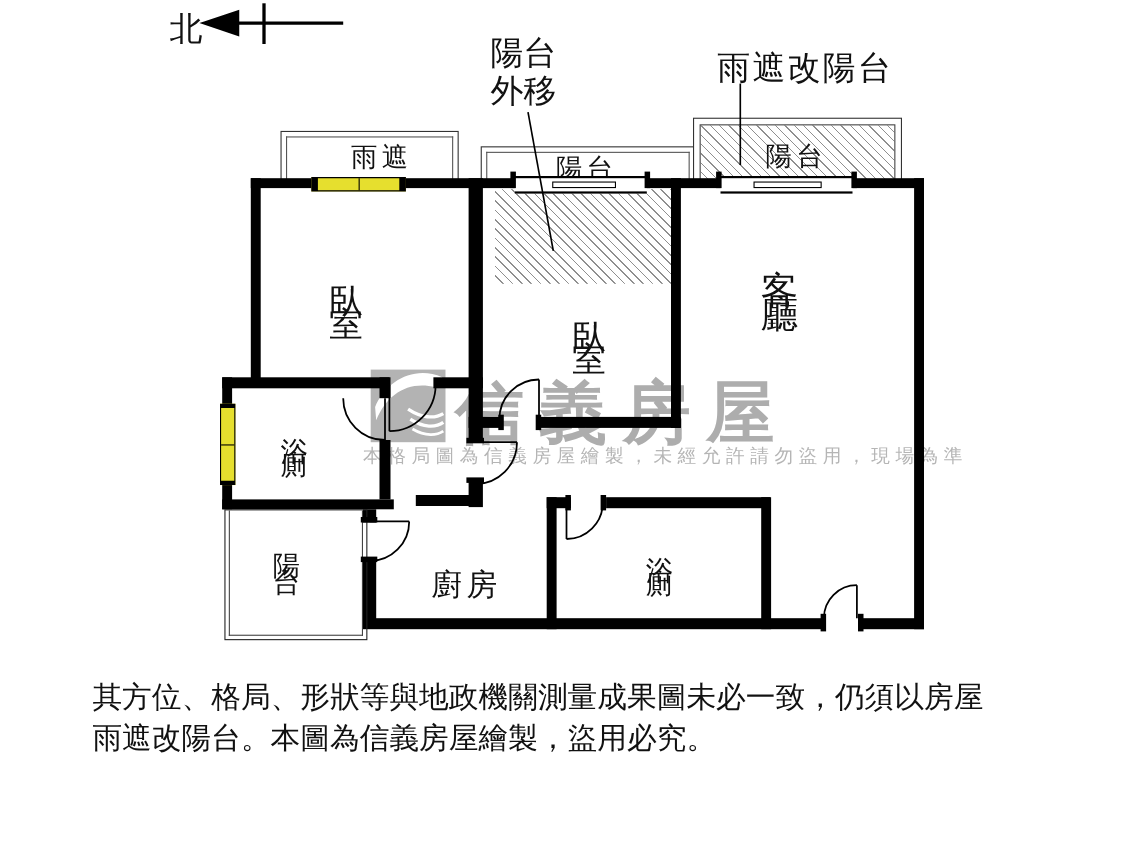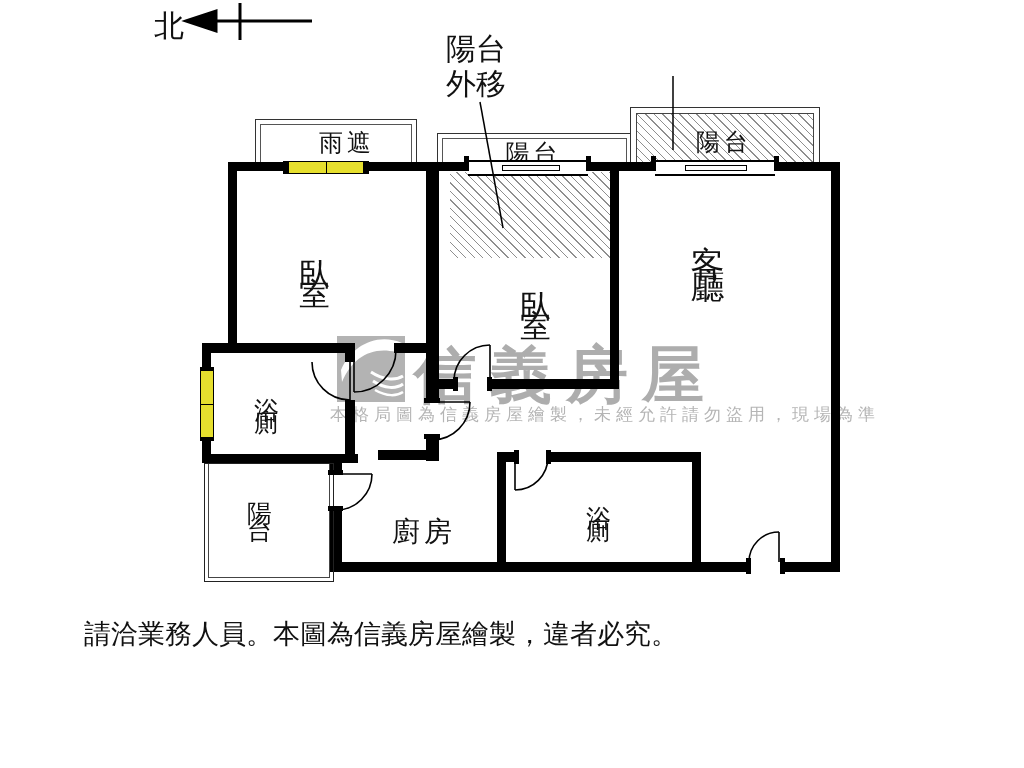"雨遮改陽台" div.label { html: none -> <div>雨遮改陽台</div> }
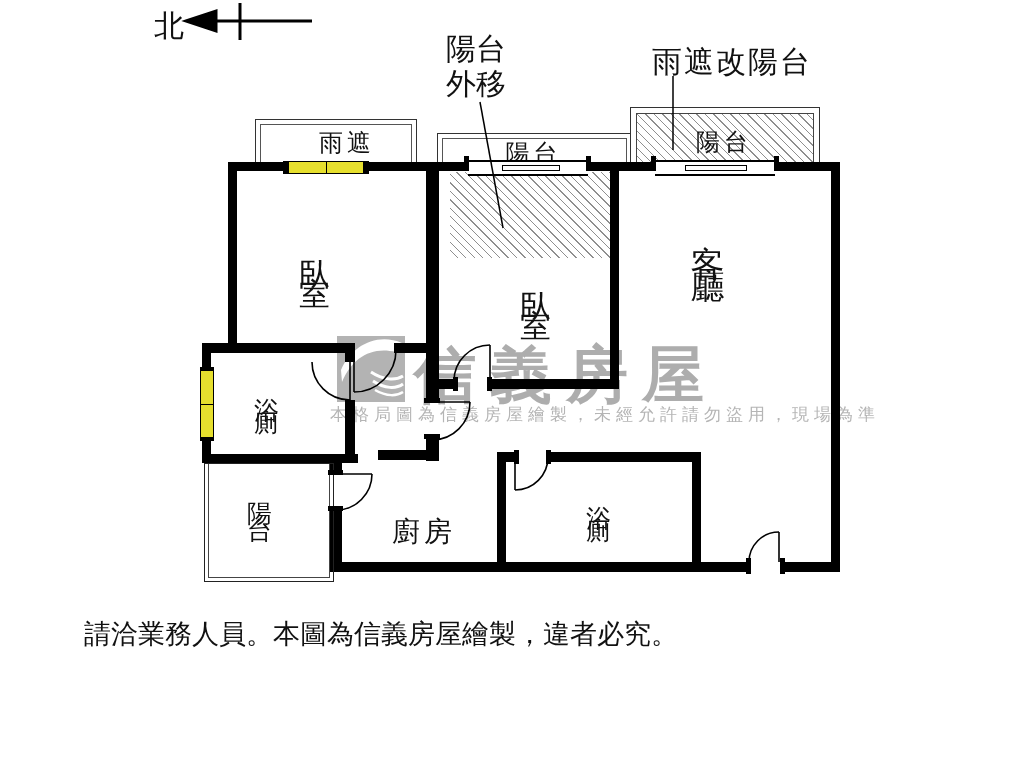"其方位、格局、形狀等與地政機關測量成果圖未必一致，仍須以房屋" div.disc-line { html: none -> <div>其方位、格局、形狀等與地政機關測量成果圖未必一致，仍須以房屋</div> }
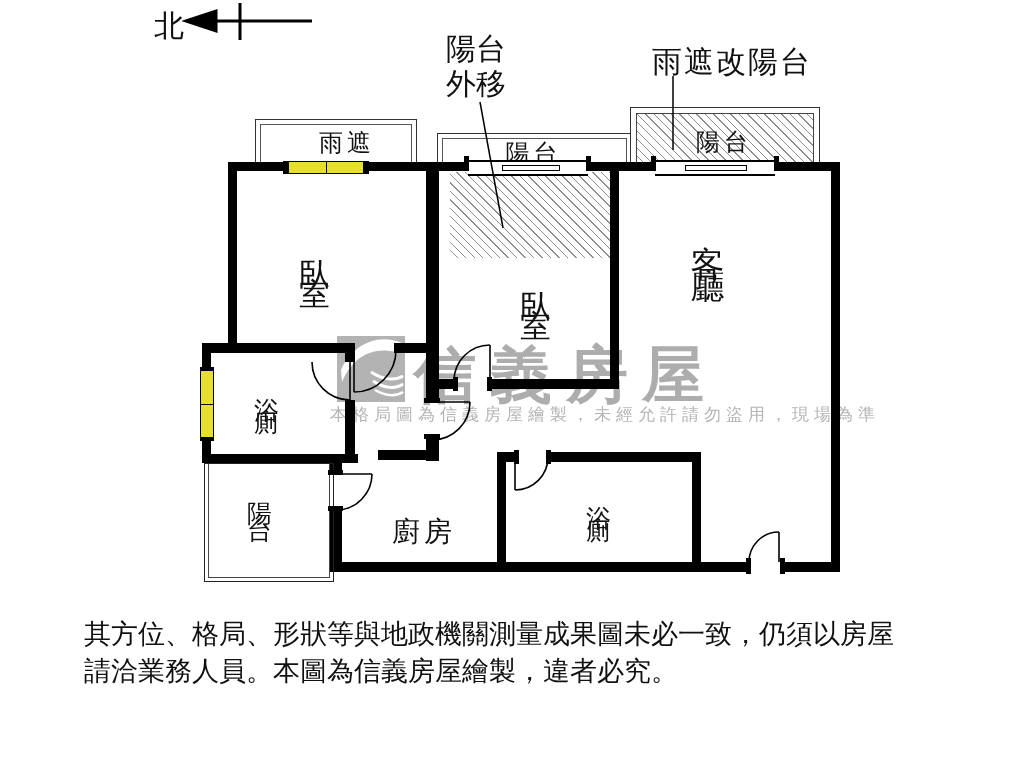"請洽業務人員。本圖為信義房屋繪製，違者必究。" div.disc-line { text: 請洽業務人員。本圖為信義房屋繪製，違者 -> 雨遮改陽台。本圖為信義房屋繪製，盜用 }
